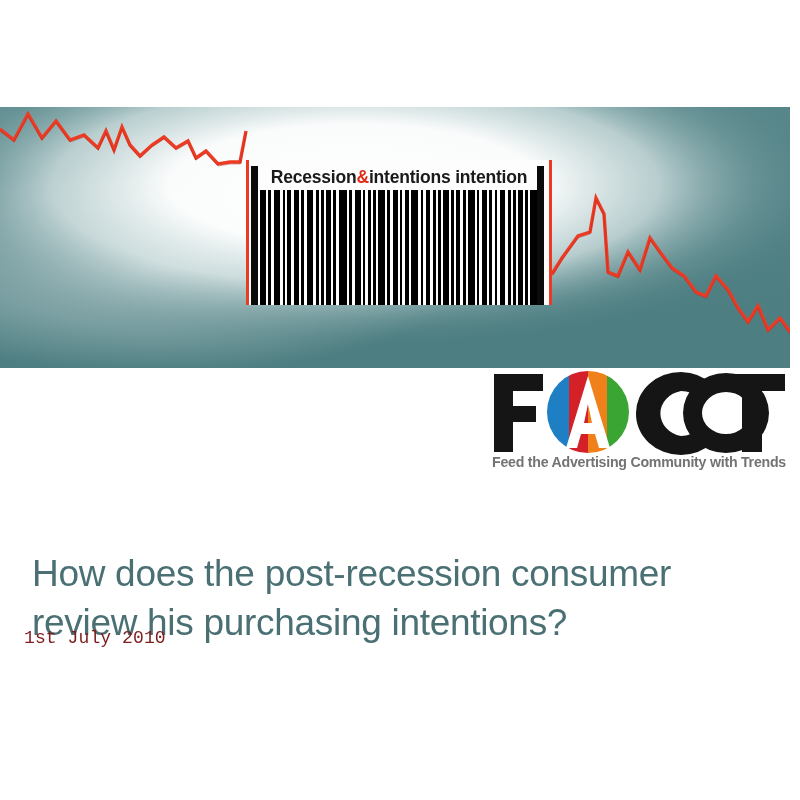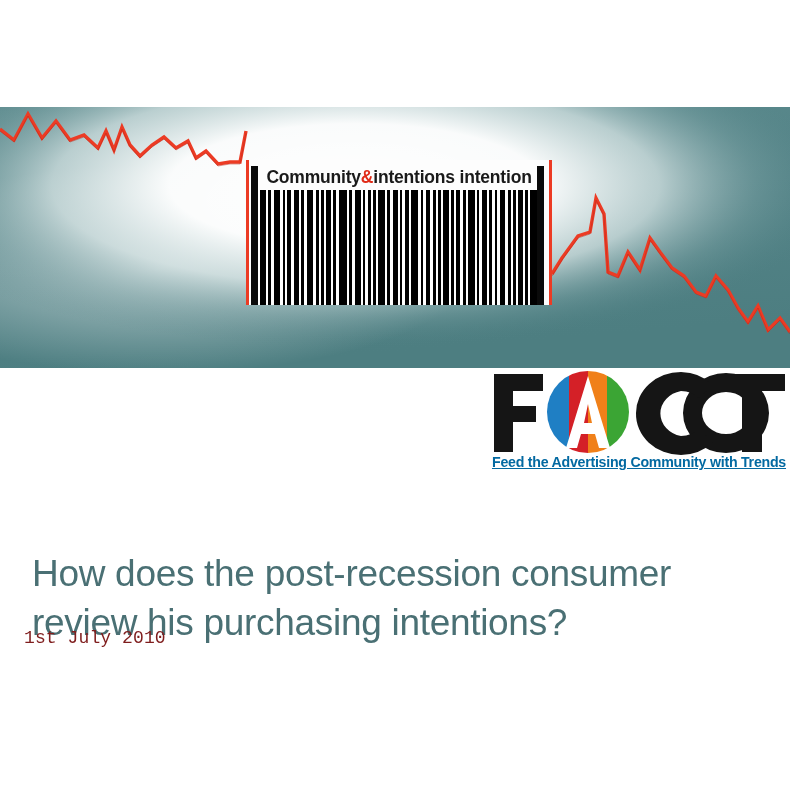"Community" span.lbl { text: Community -> Recession }
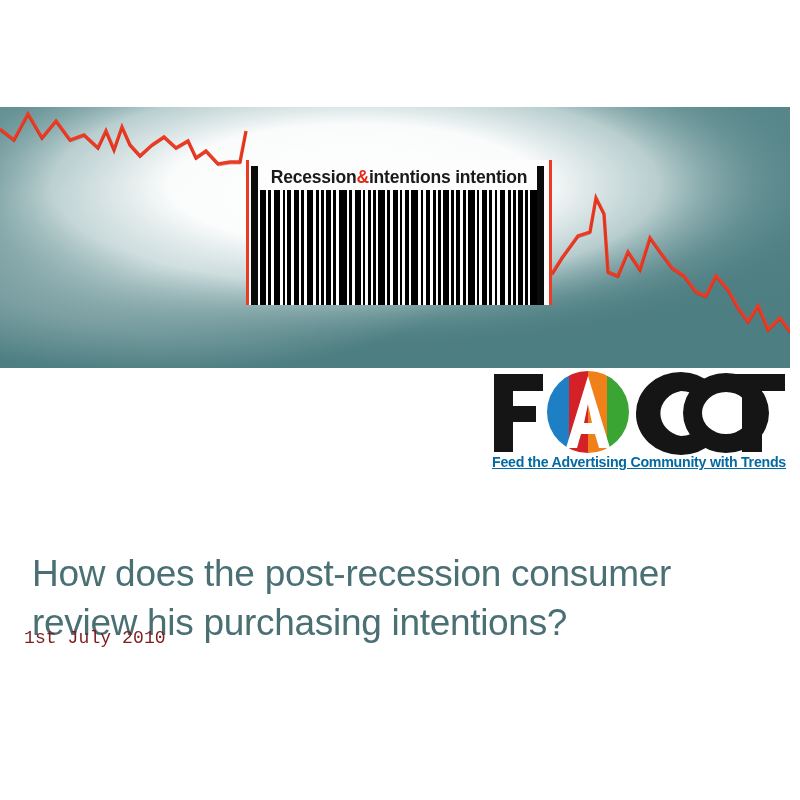"Feed the Advertising Community with" div { color: #0369a1 -> #737373; text-decoration: underline -> none }
